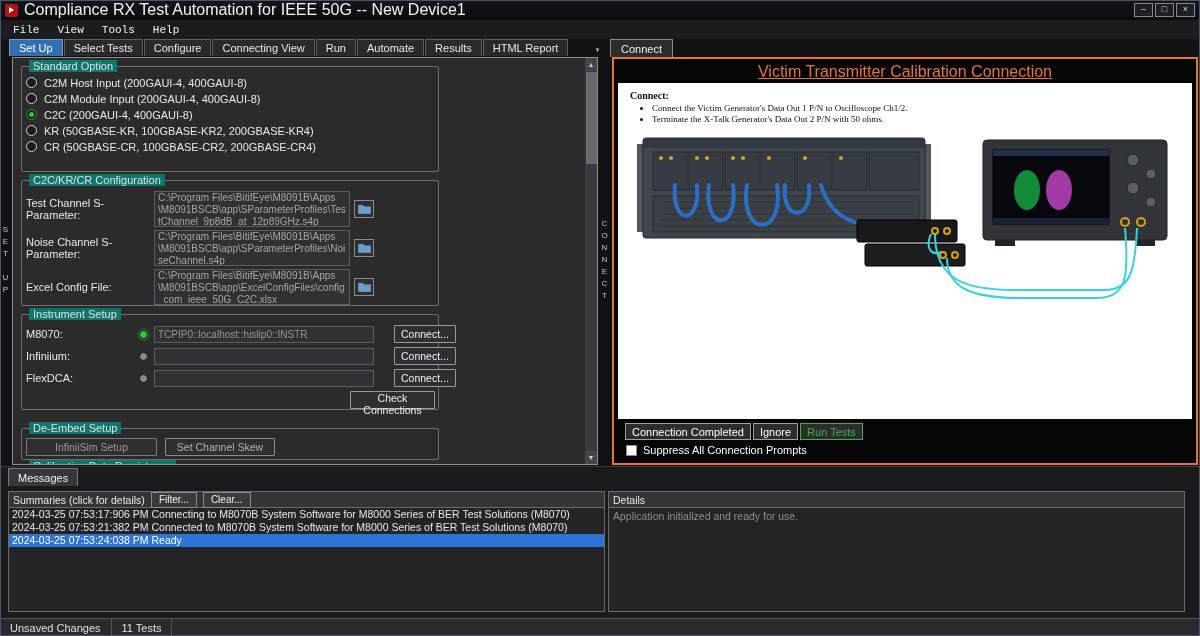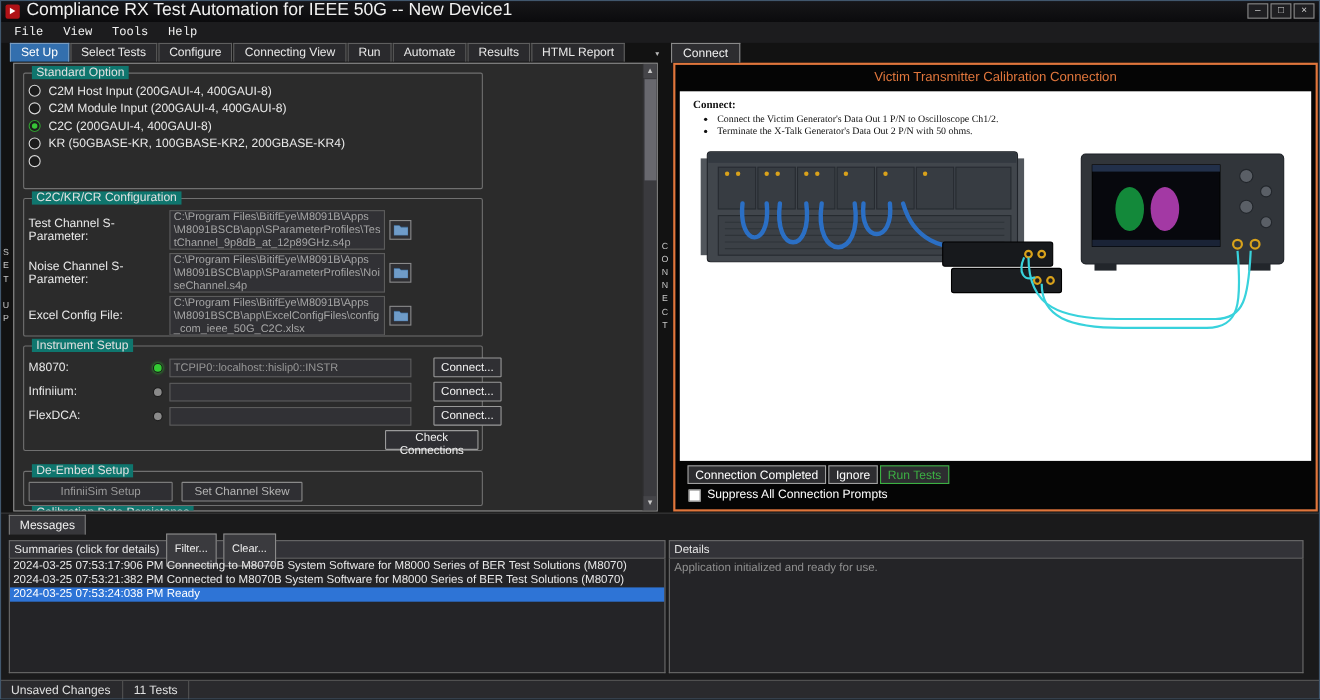"Victim Transmitter Calibration" .connect-title { font-size: 12px -> 16px; text-decoration: none -> underline }
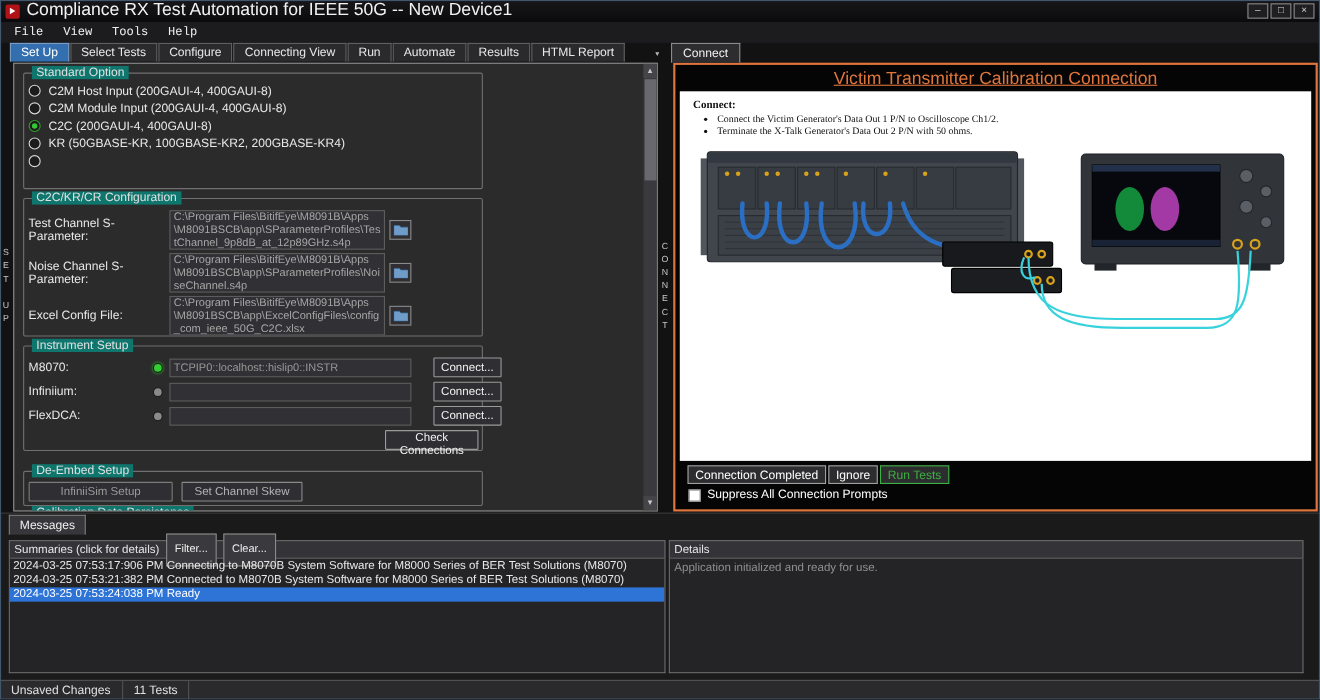"CR (50GBASE-CR, 100GBASE-CR2," span { html: none -> <span>CR (50GBASE-CR, 100GBASE-CR2, 200GBASE-CR4)</span> }
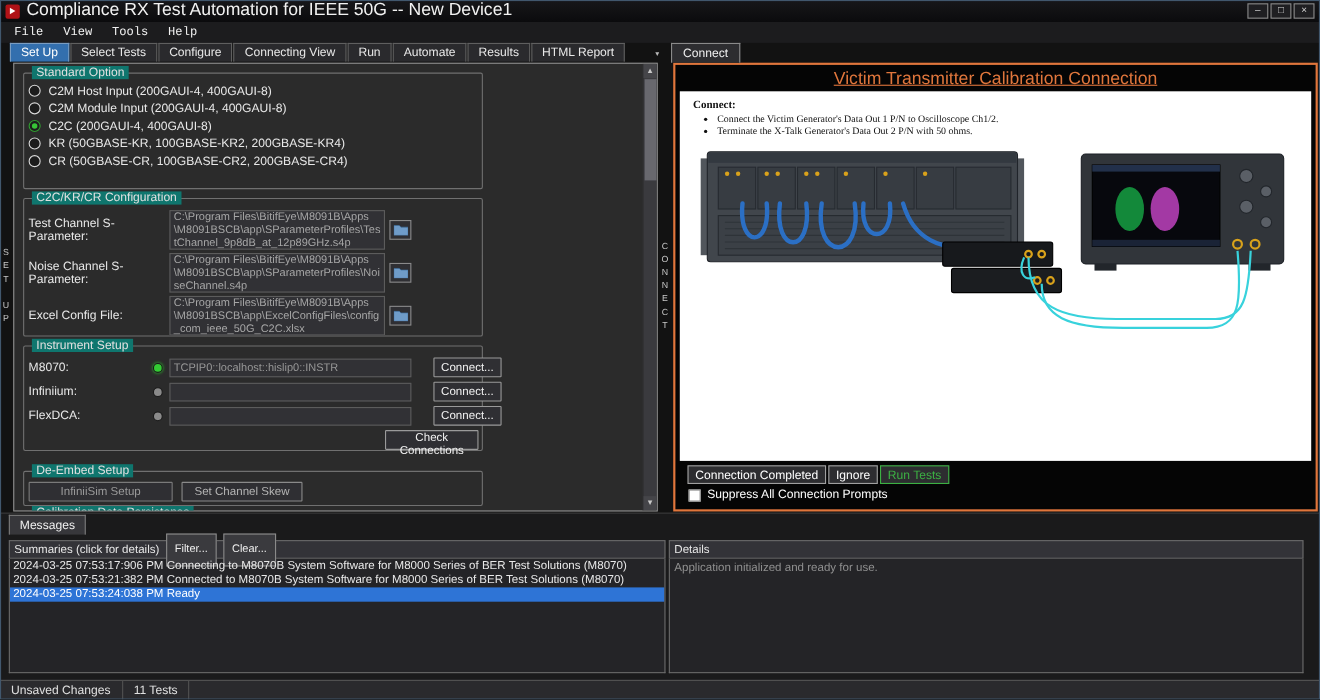"Filter..." .msg-hbtn { height: 30px -> 16px }
